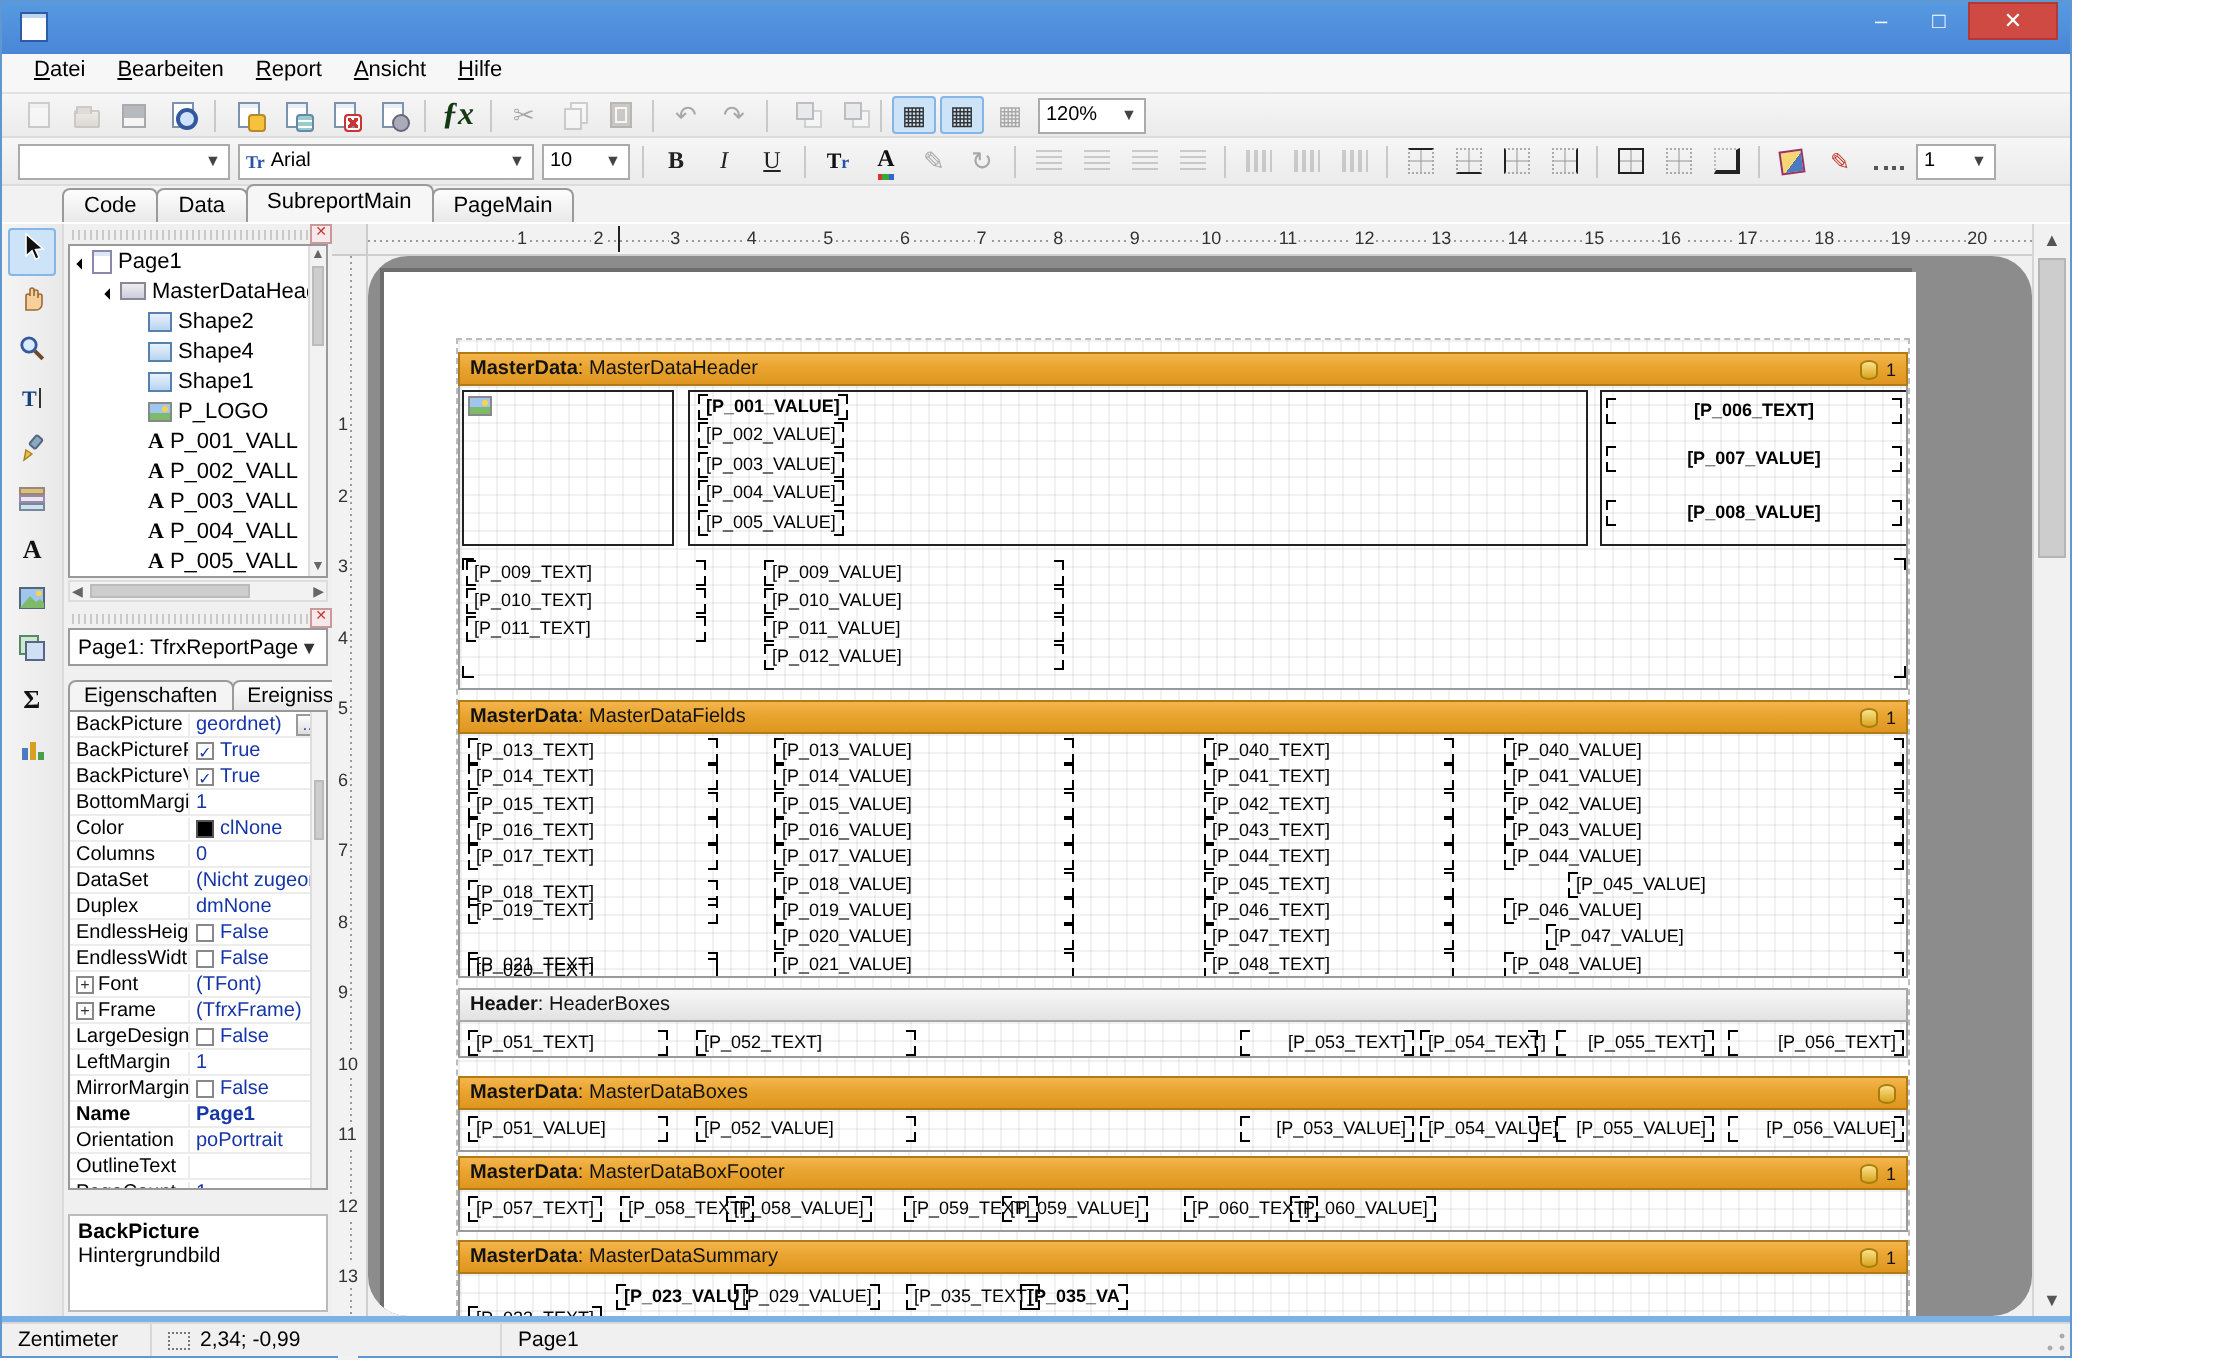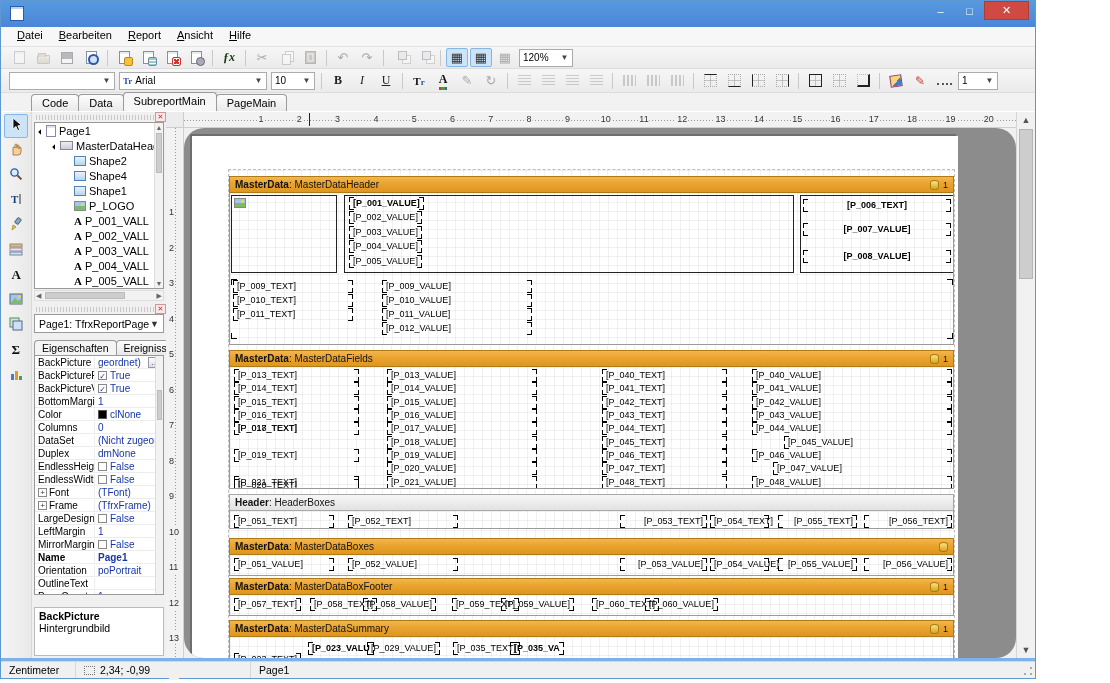"ƒx" .ic-fx { font-size: 12px -> 16px }
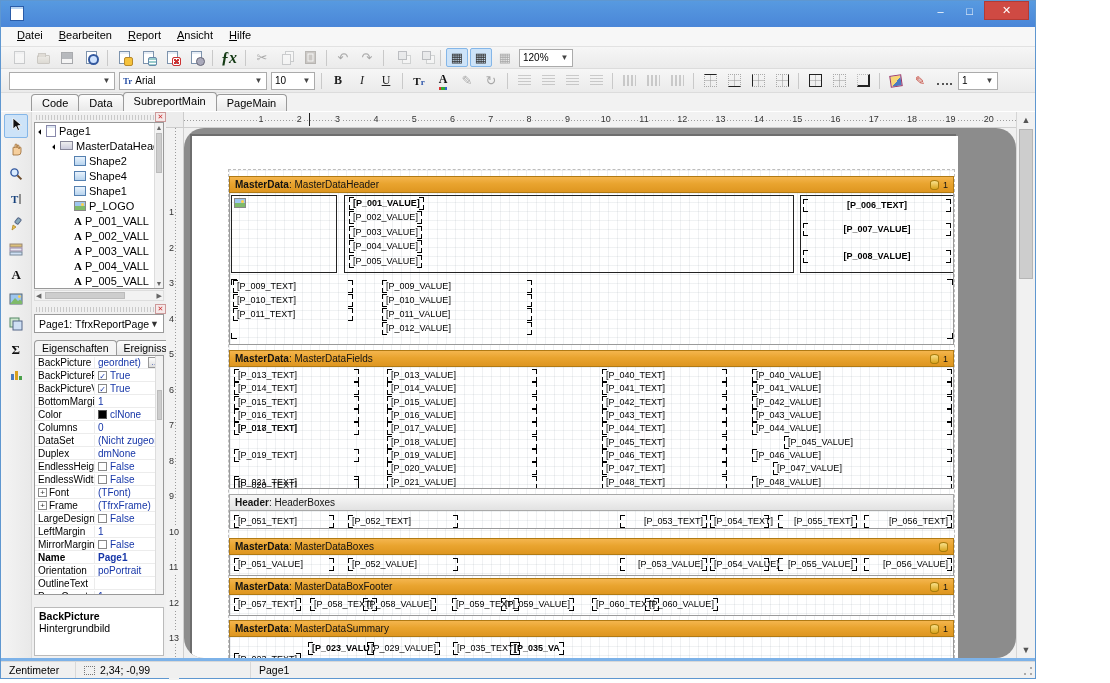"[P_018_TEXT]" div.fld { top: 55px -> 73px }
